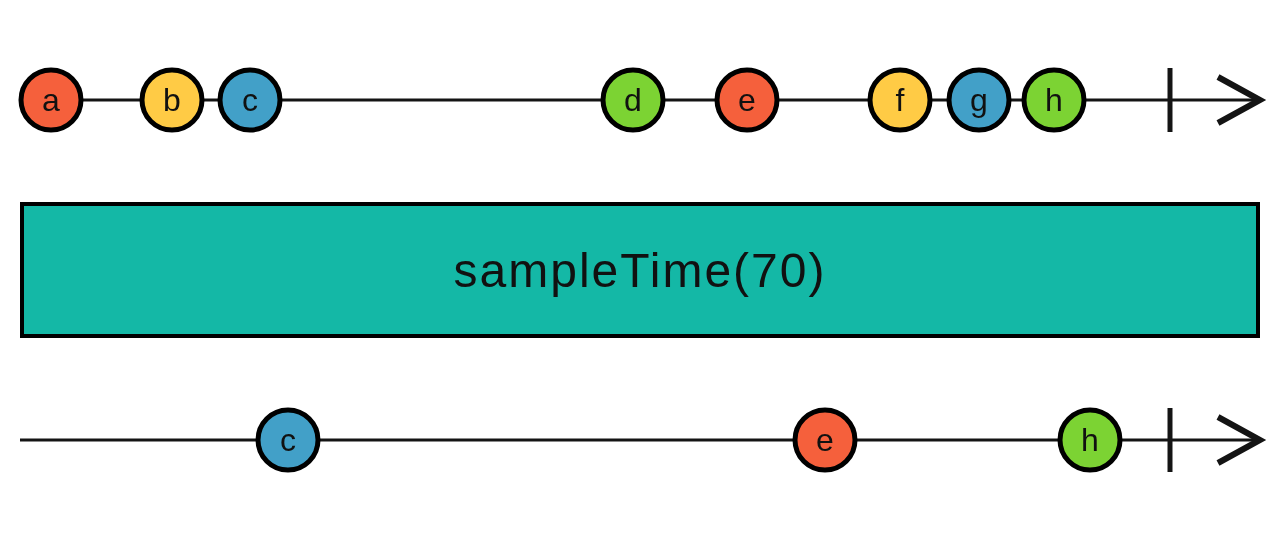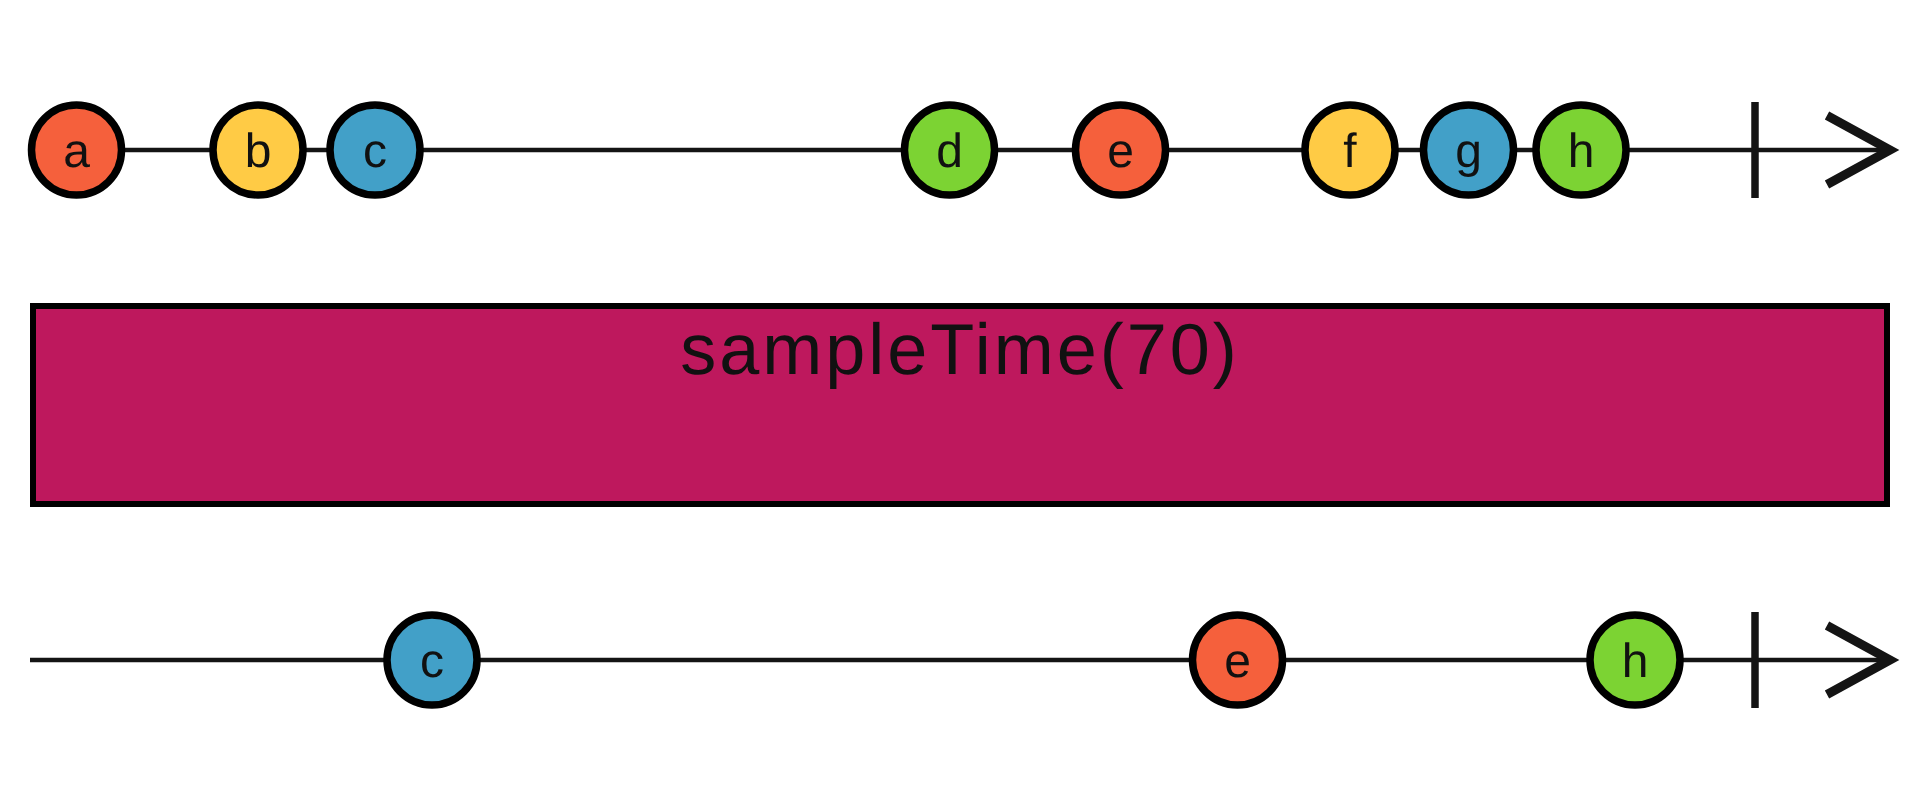"sampleTime(70)" .op-box { align-items: none -> center; background: #be185d -> #14b8a6 }
